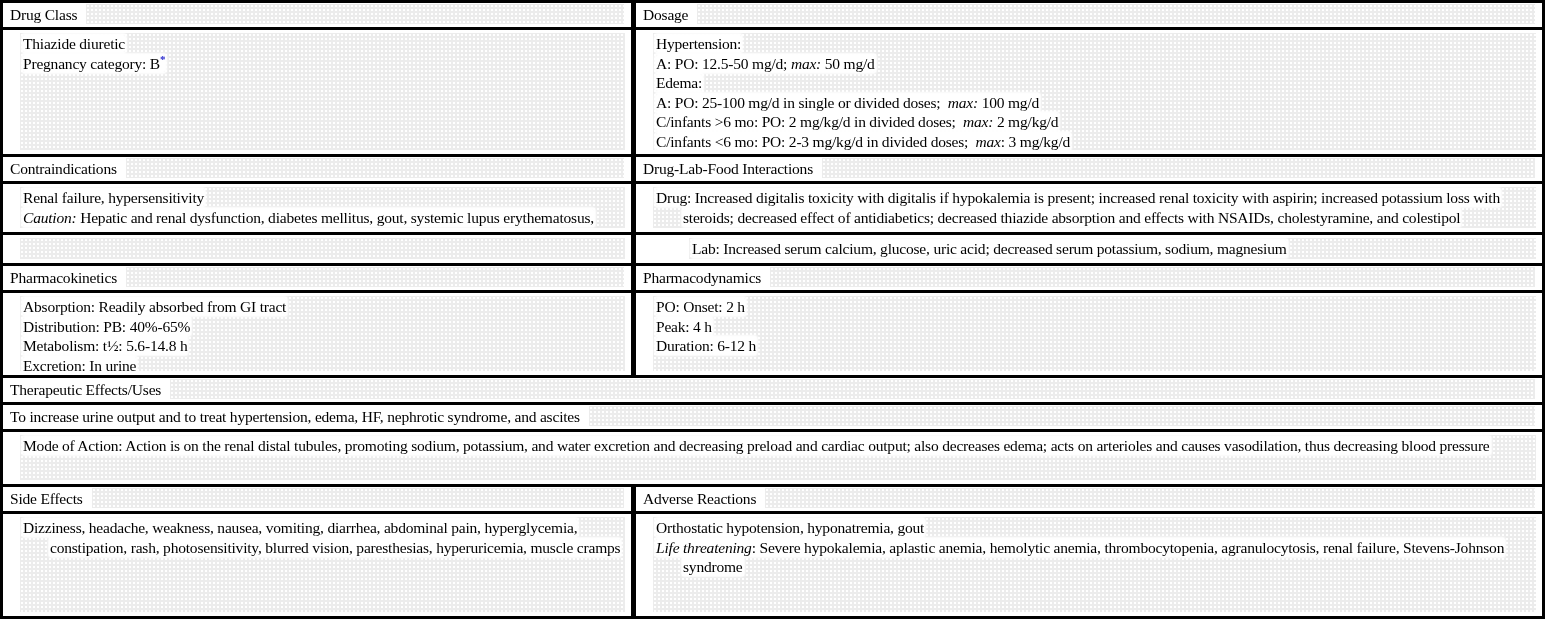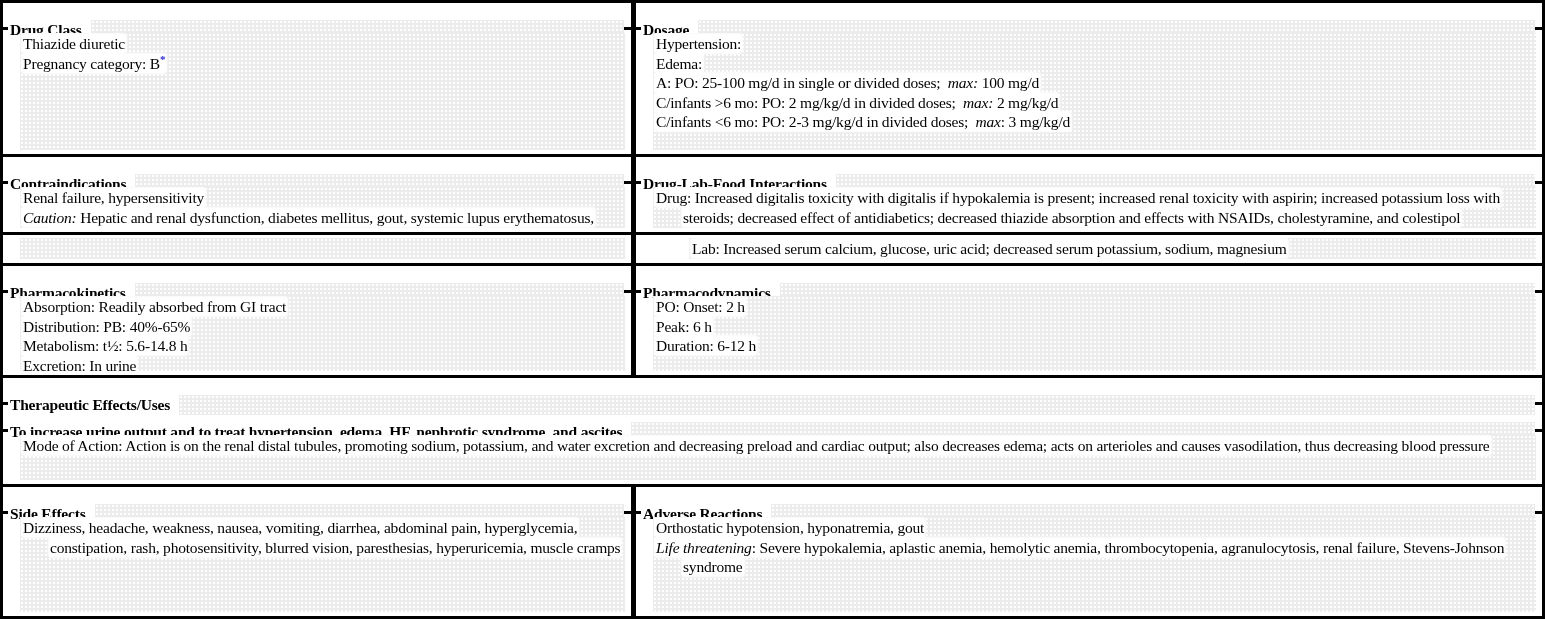"Drug Class" .hdr { align-items: flex-start -> flex-end; font-weight: bold -> none }
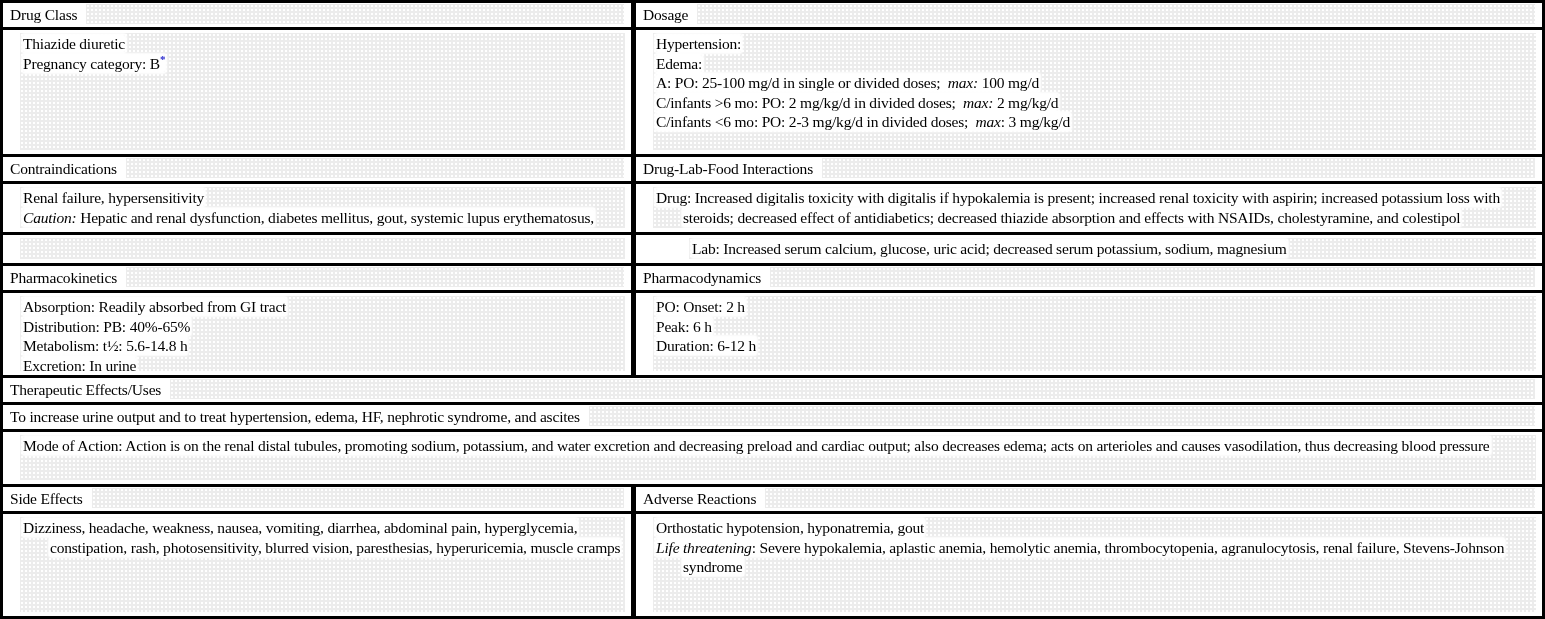"A: PO: 12.5-50 mg/d; max:" div.ln { html: none -> <div><span><span>A: PO: 12.5-50 mg/d; </span><i>max:</i><span> 50 mg/d</span></span></div> }
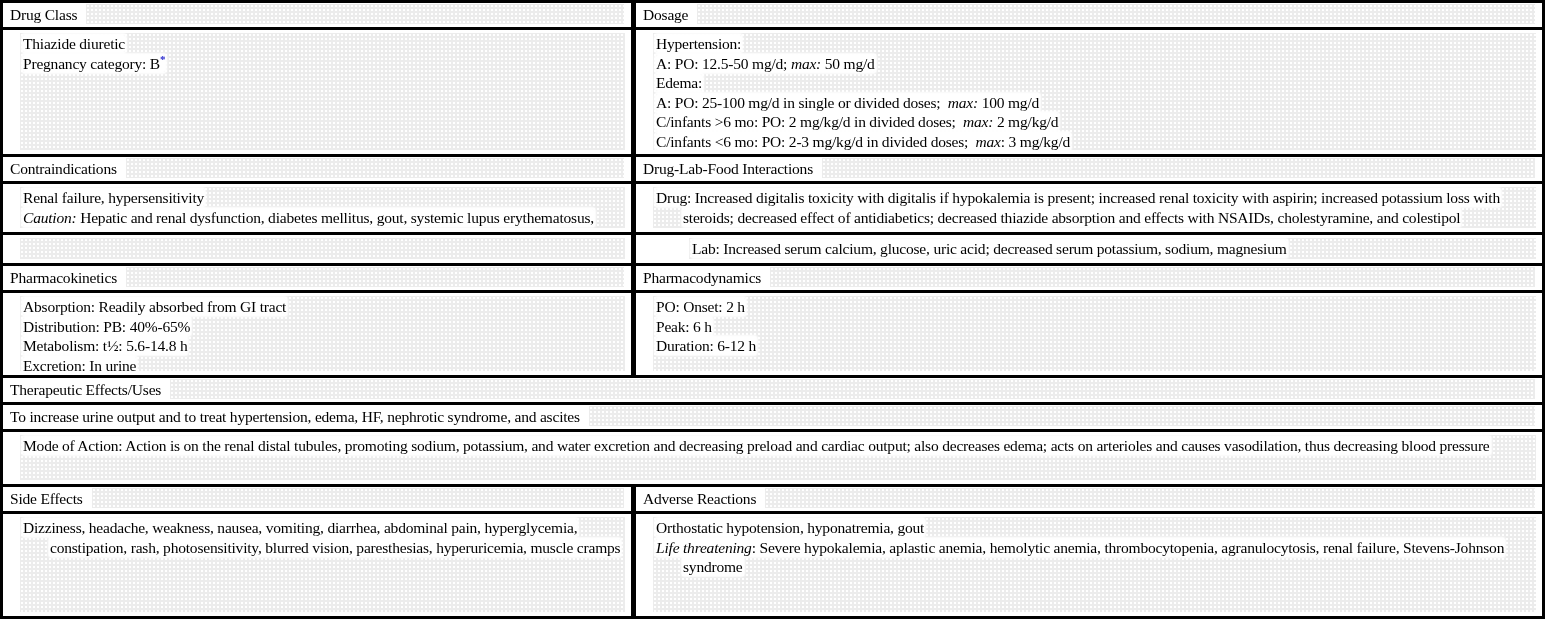"Peak: 6 h" span.bg { text: 6 -> 4 }
